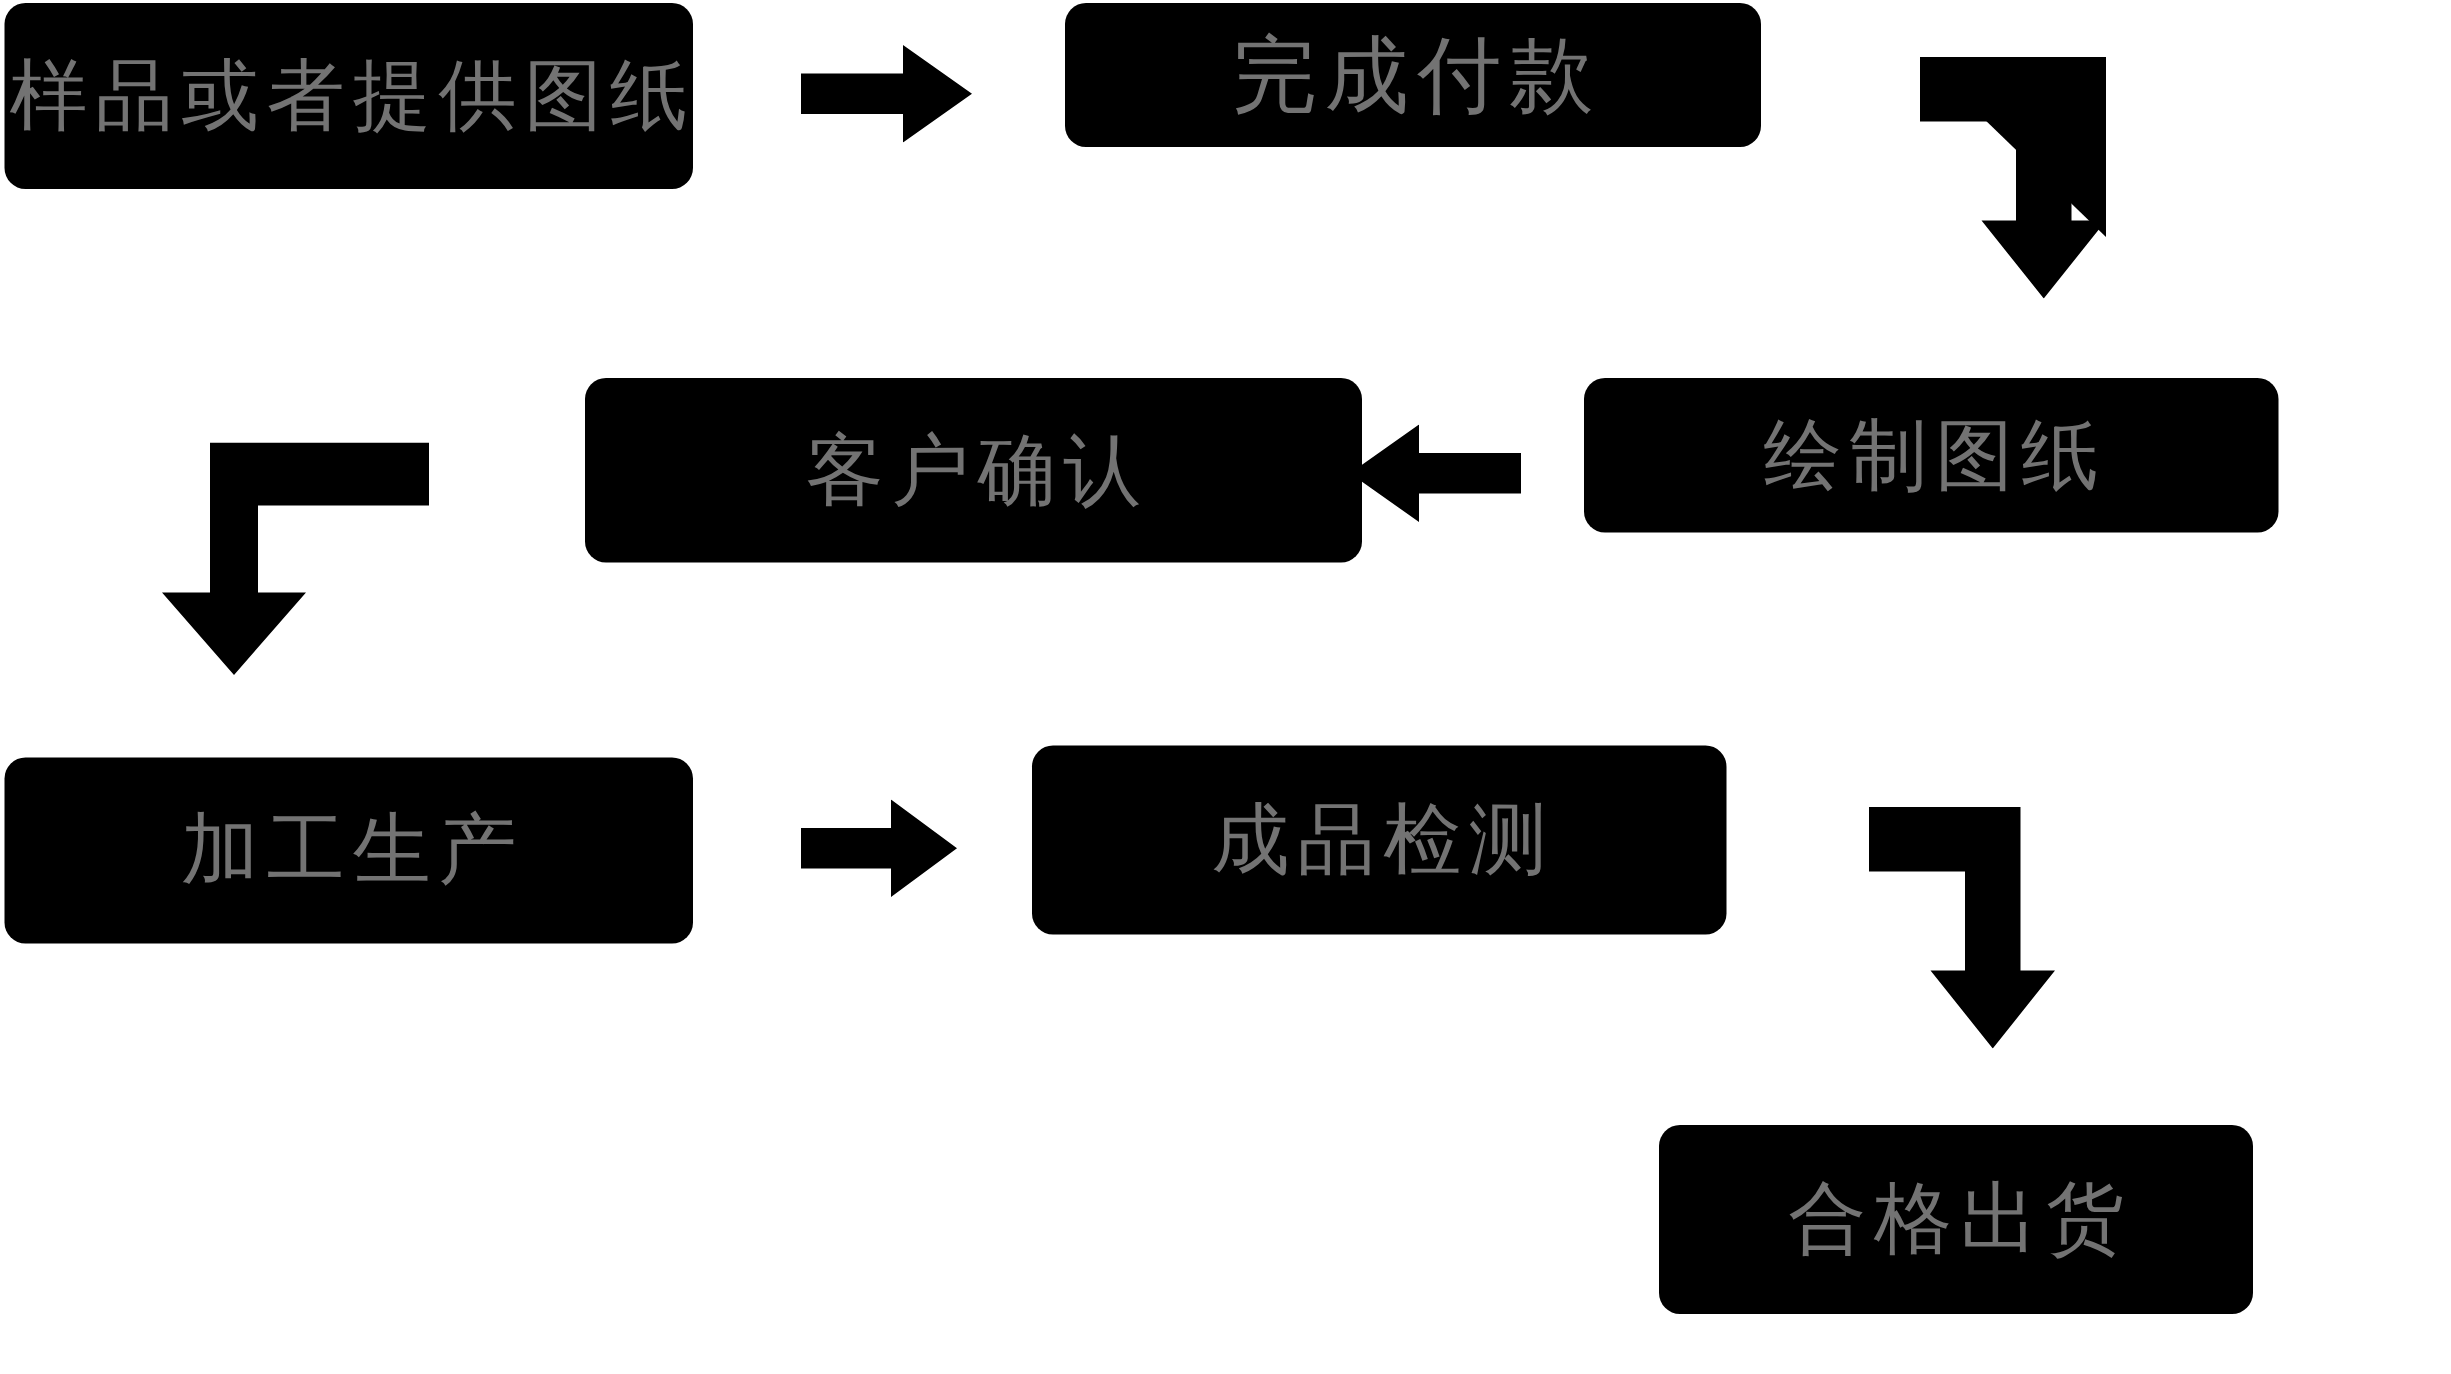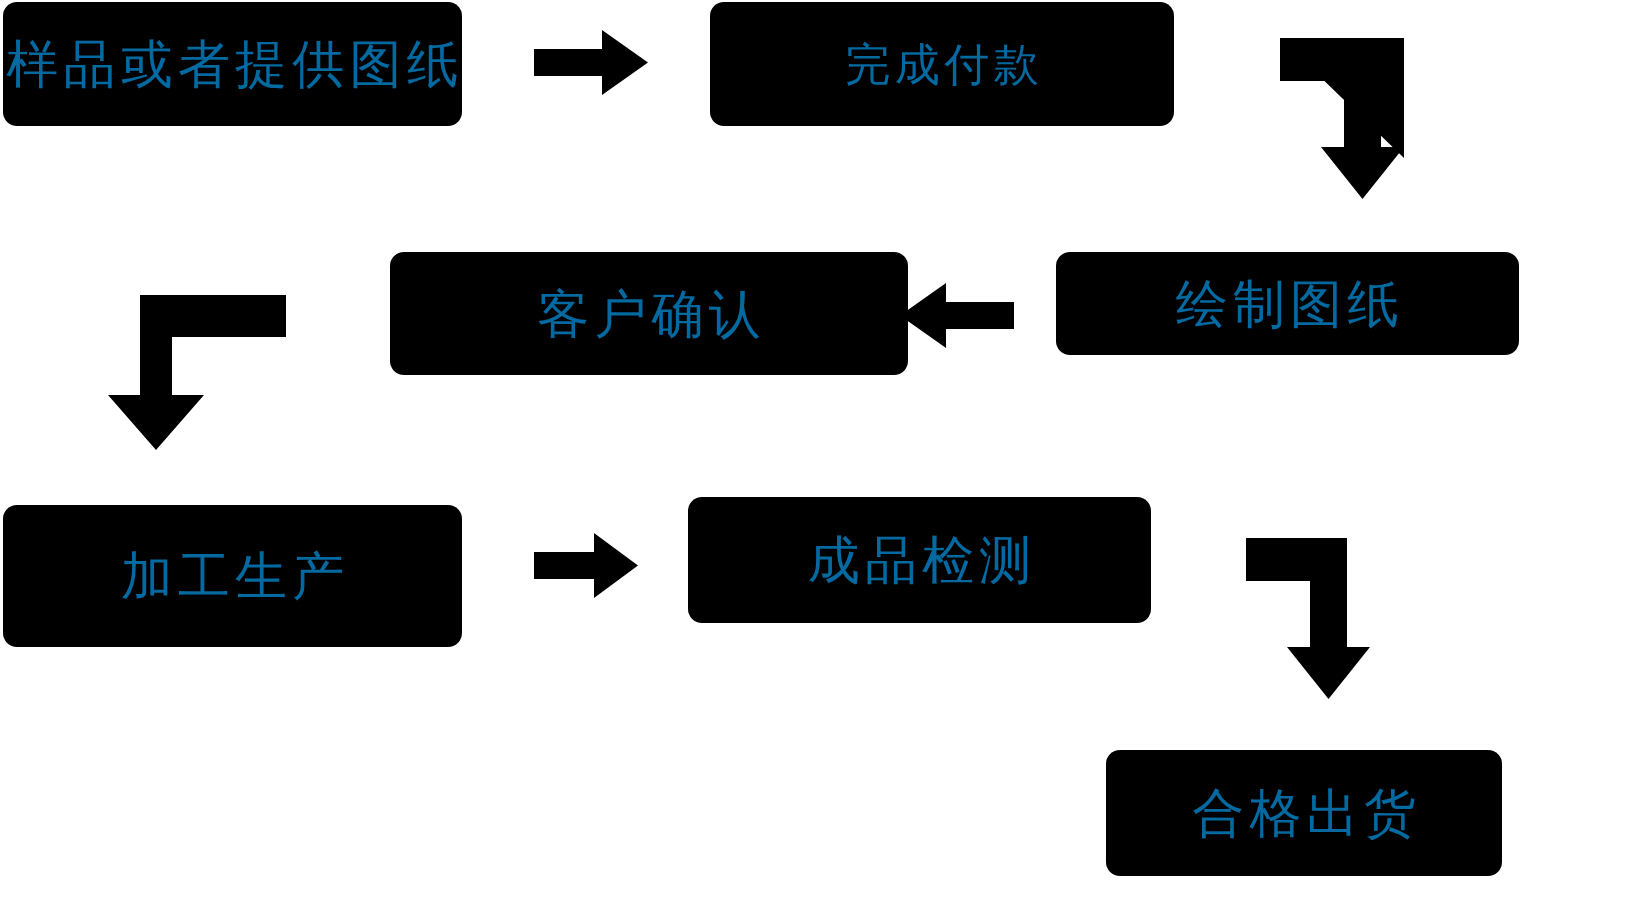"样品或者提供图纸" .node { color: #0369a1 -> #737373 }
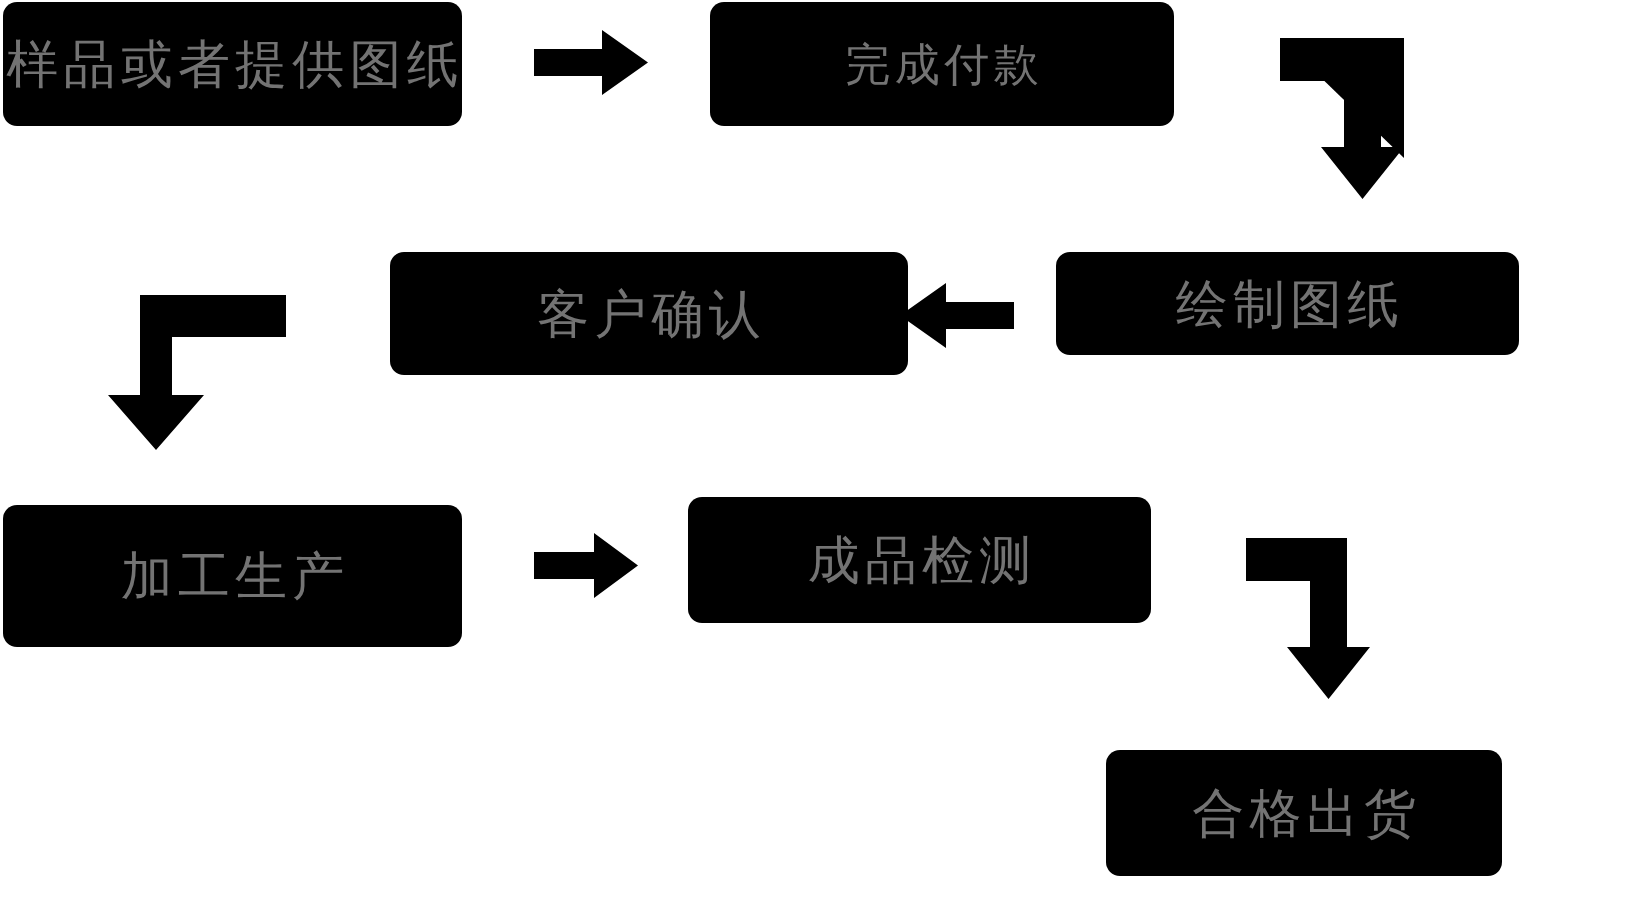"完成付款" div.node { font-size: 45px -> 56px; height: 124px -> 96px }
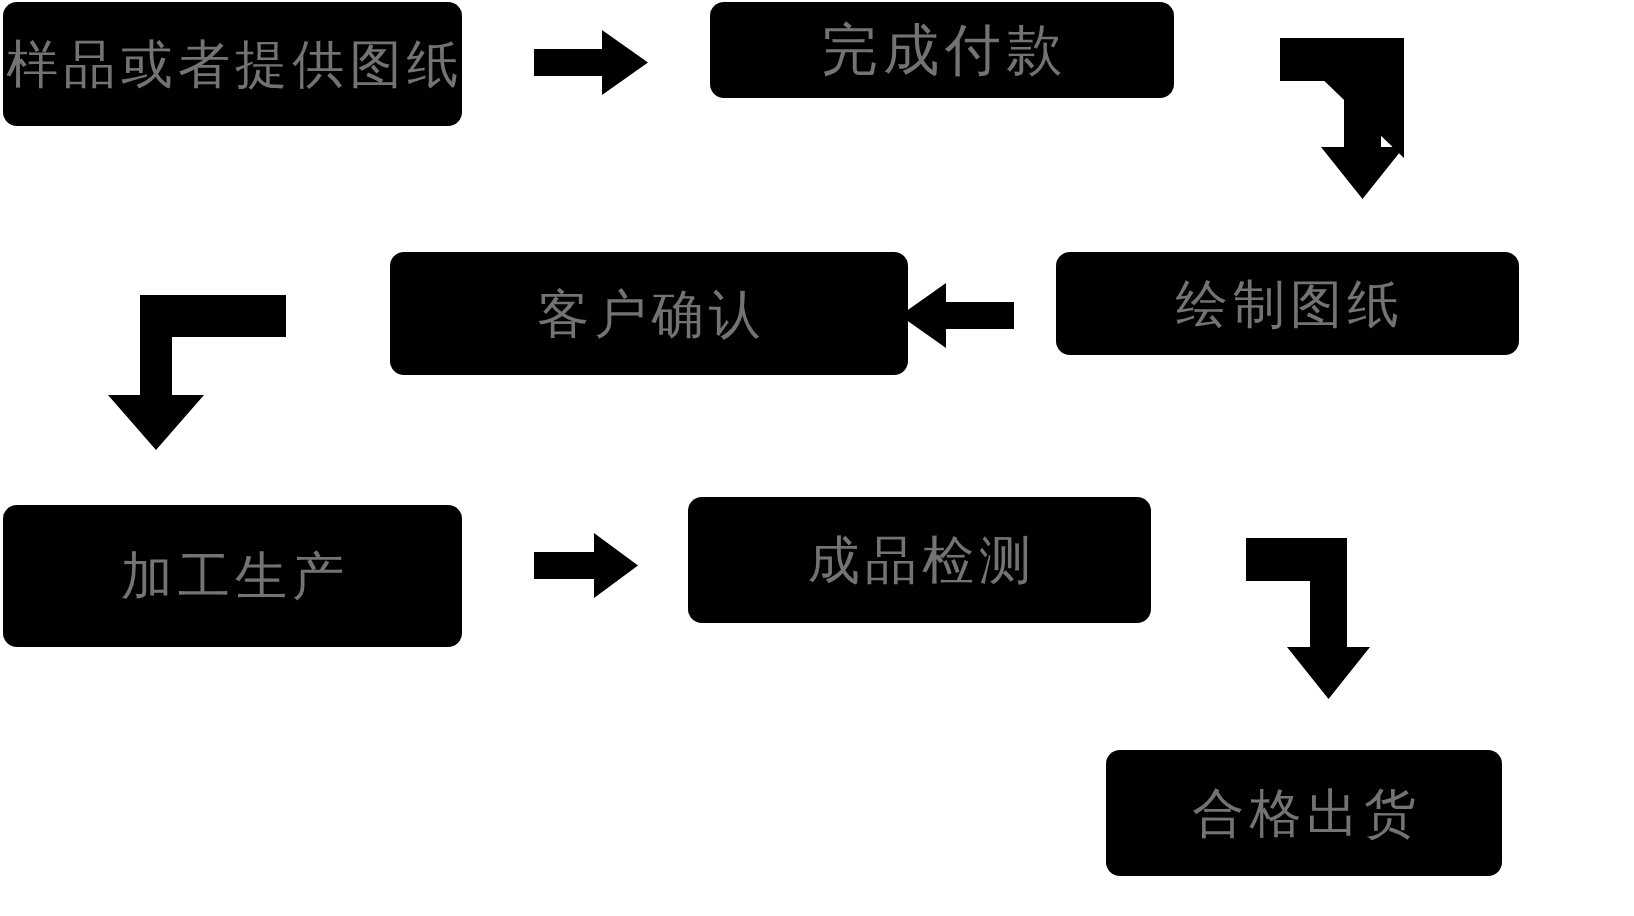"加工生产" div.node { height: 142px -> 124px }
